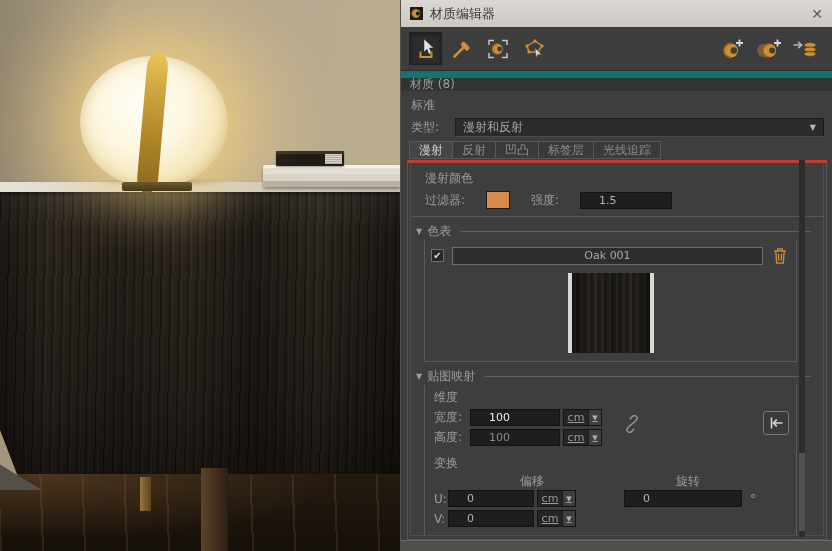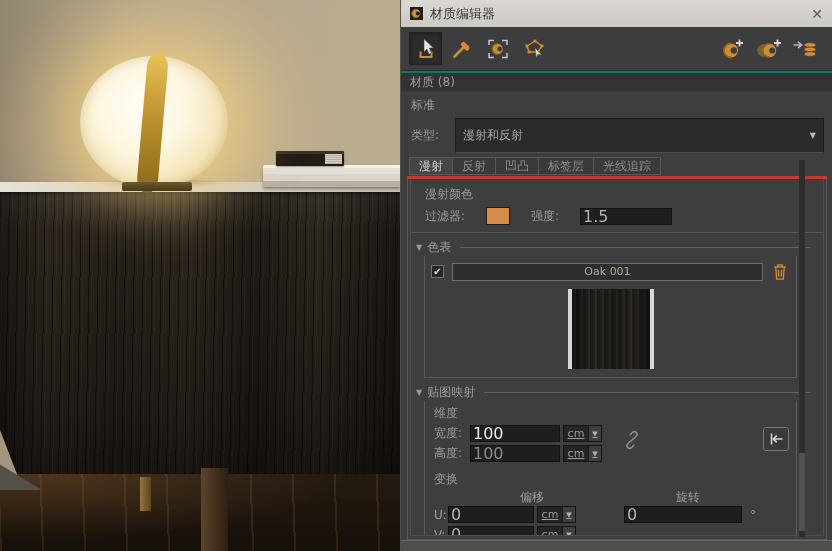"材质 (8)" .matheader { border-top: 2px solid #0f766e -> 7px solid #0f766e }
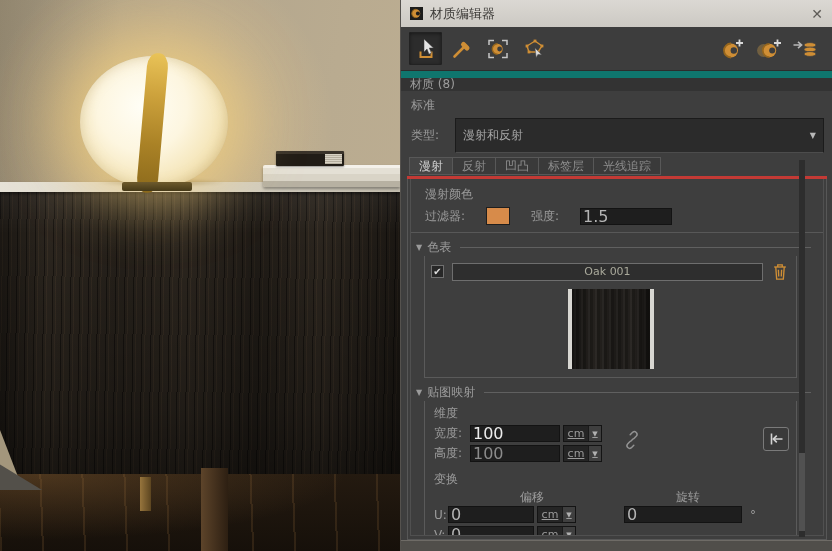"漫射和反射" .dropdown { height: 35px -> 19px }
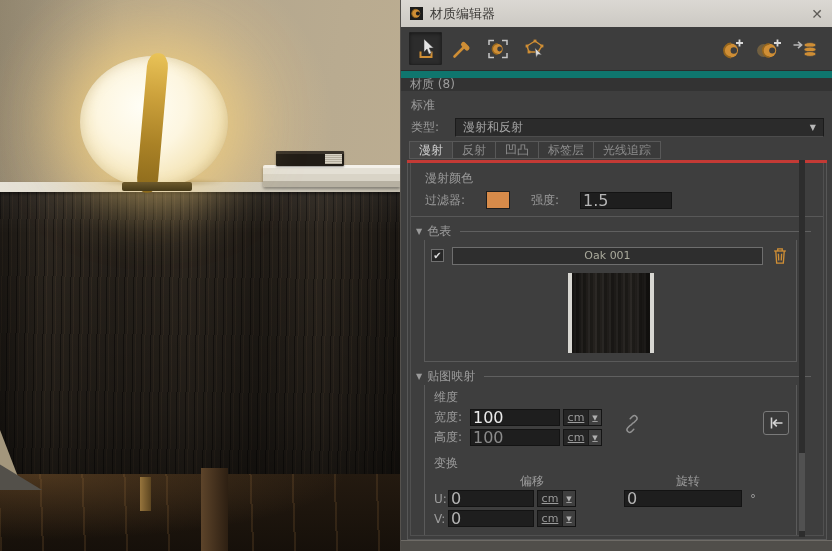"1.5" .inp { font-size: 16px -> 11px; padding: 0 2px -> 0 18px }
